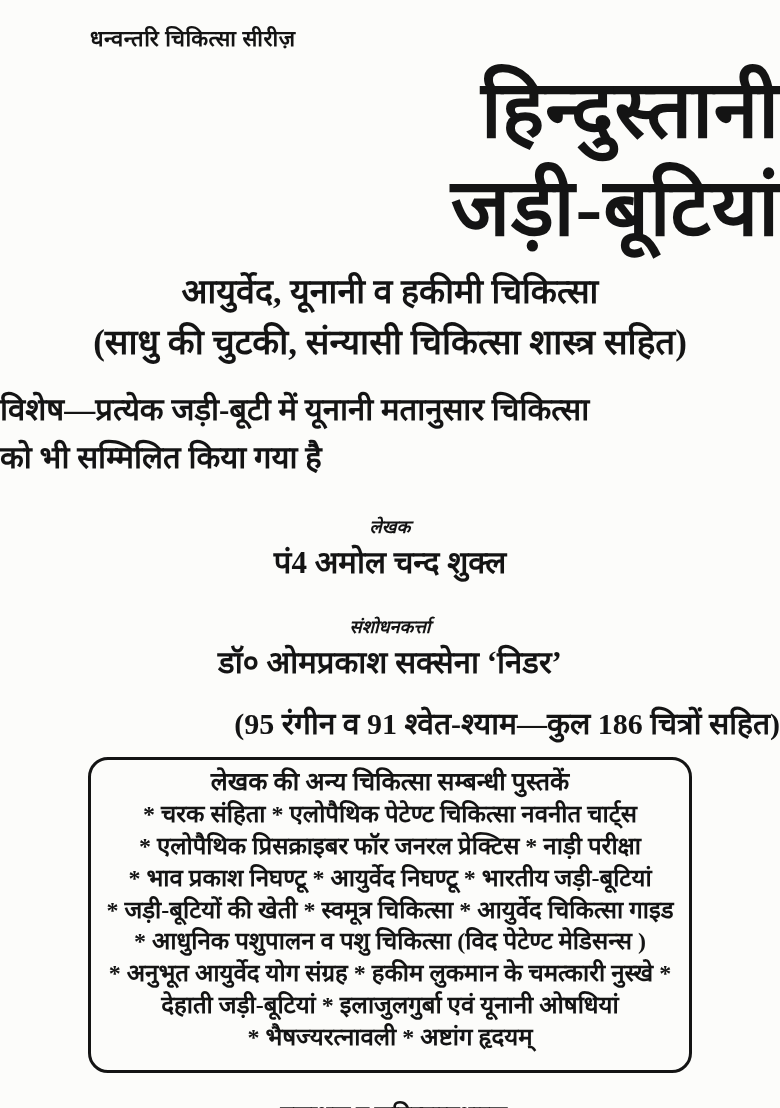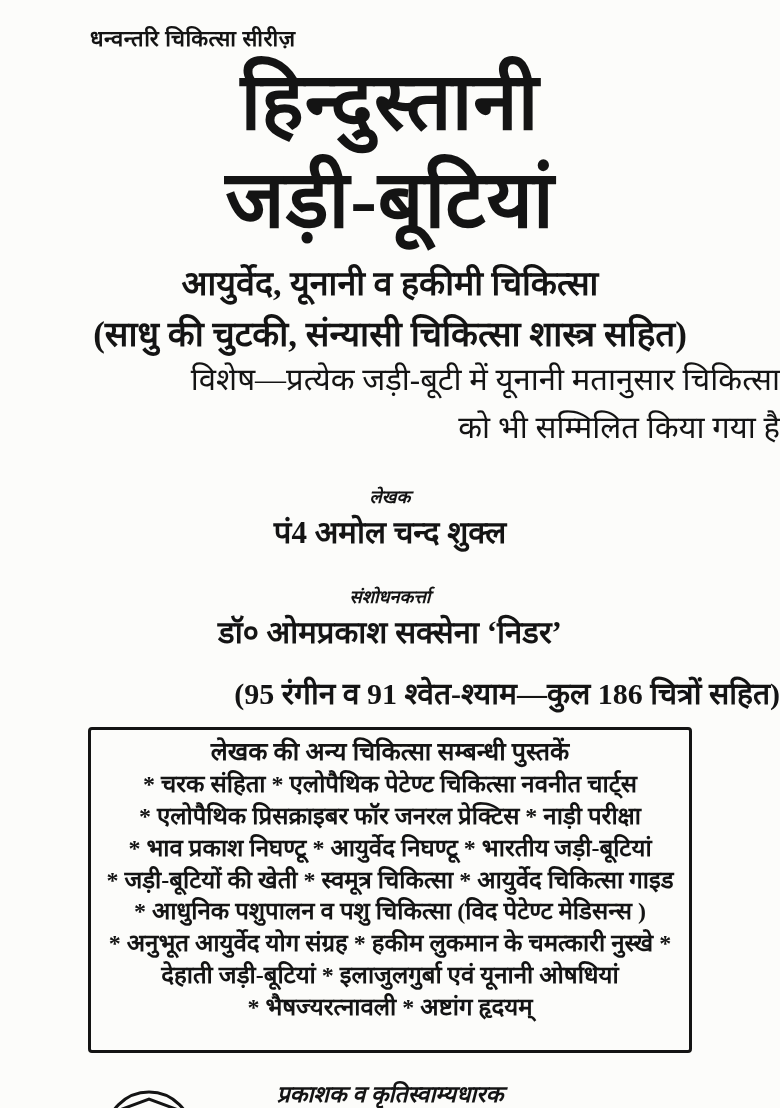"हिन्दुस्तानी" .main-title { margin-top: 2px -> 10px; text-align: center -> right }
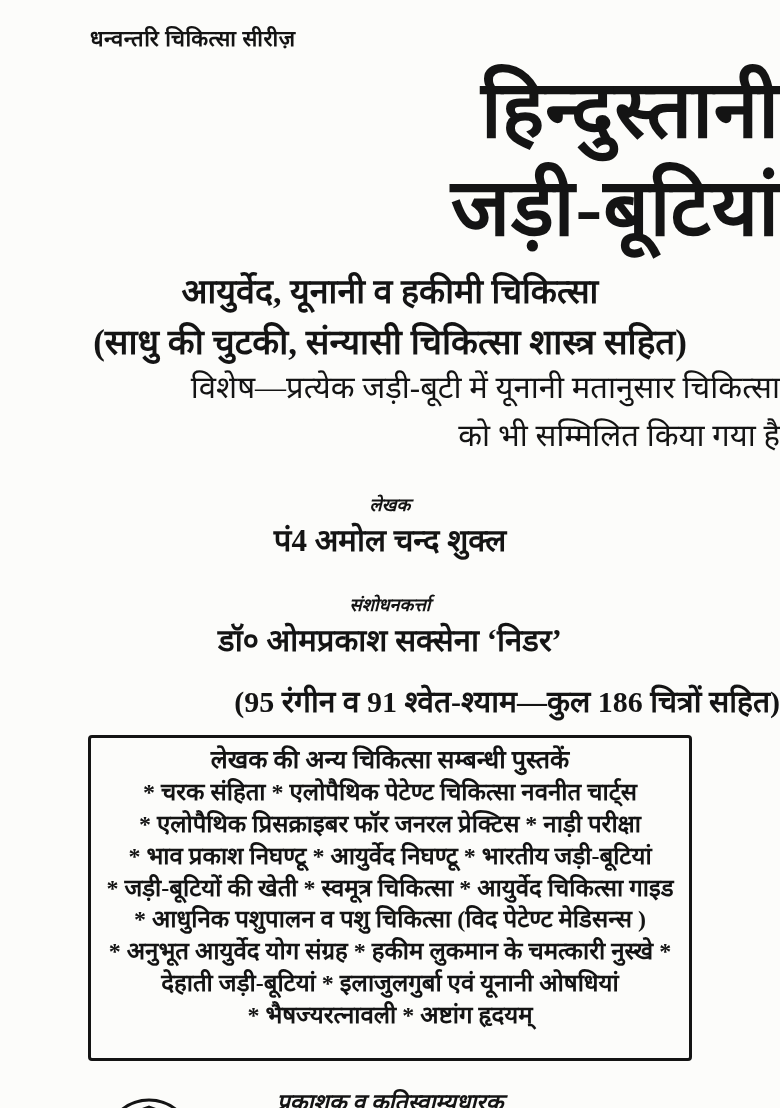"विशेष—प्रत्येक जड़ी-बूटी में यूनानी" .special-note { font-weight: normal -> bold; margin-top: none -> 22px; text-align: right -> left }
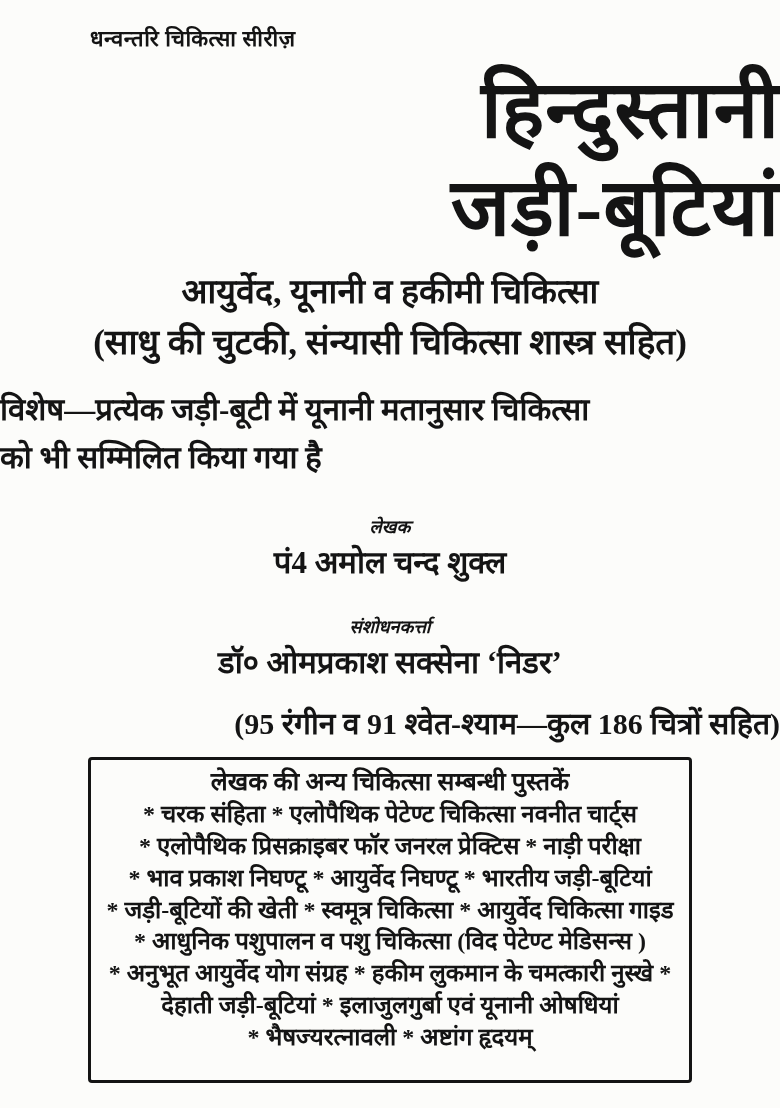"लेखक की अन्य चिकित्सा सम्बन्धी" .books-box { border-radius: 4px -> 20px; padding: 6px 8px 26px 8px -> 6px 8px 16px 8px }
